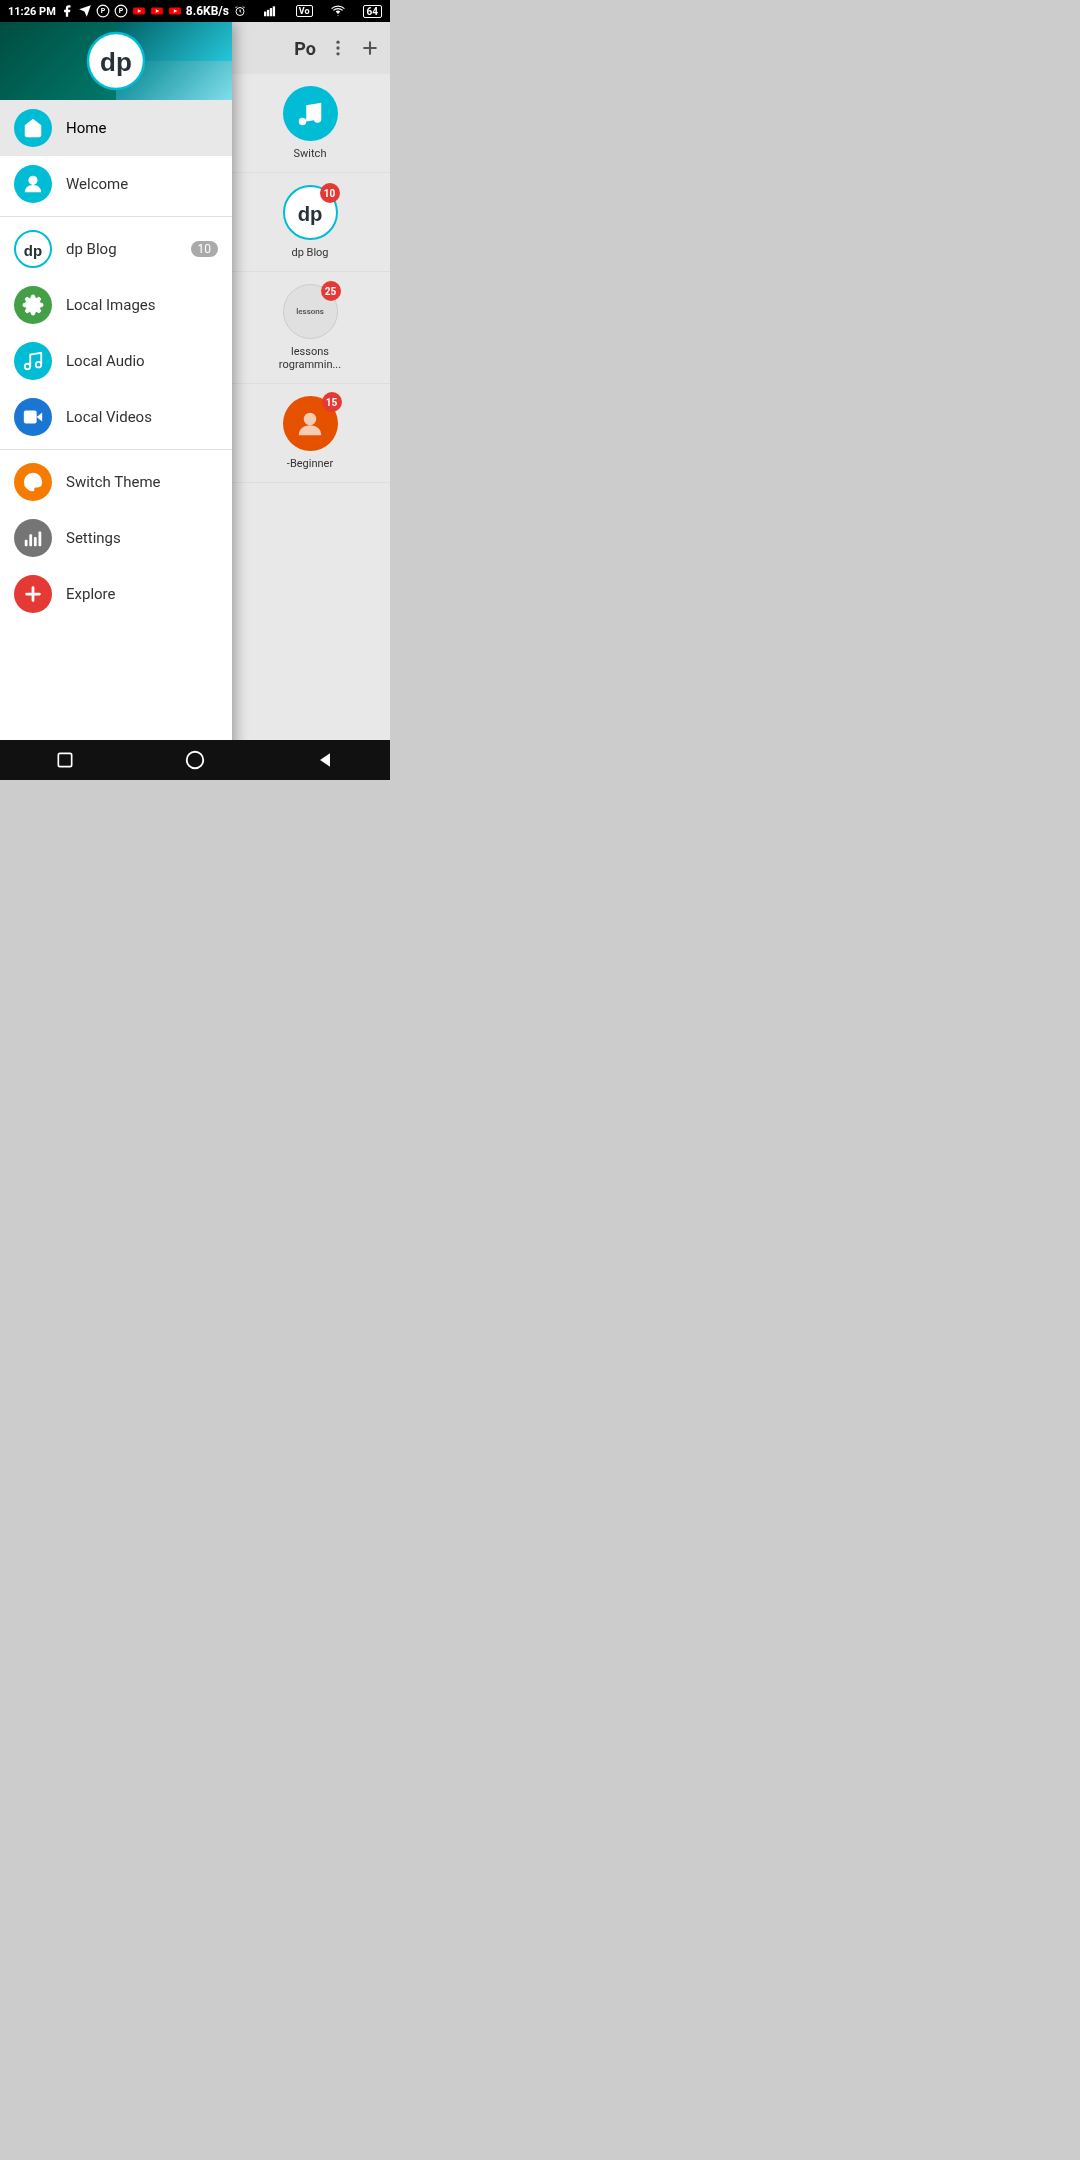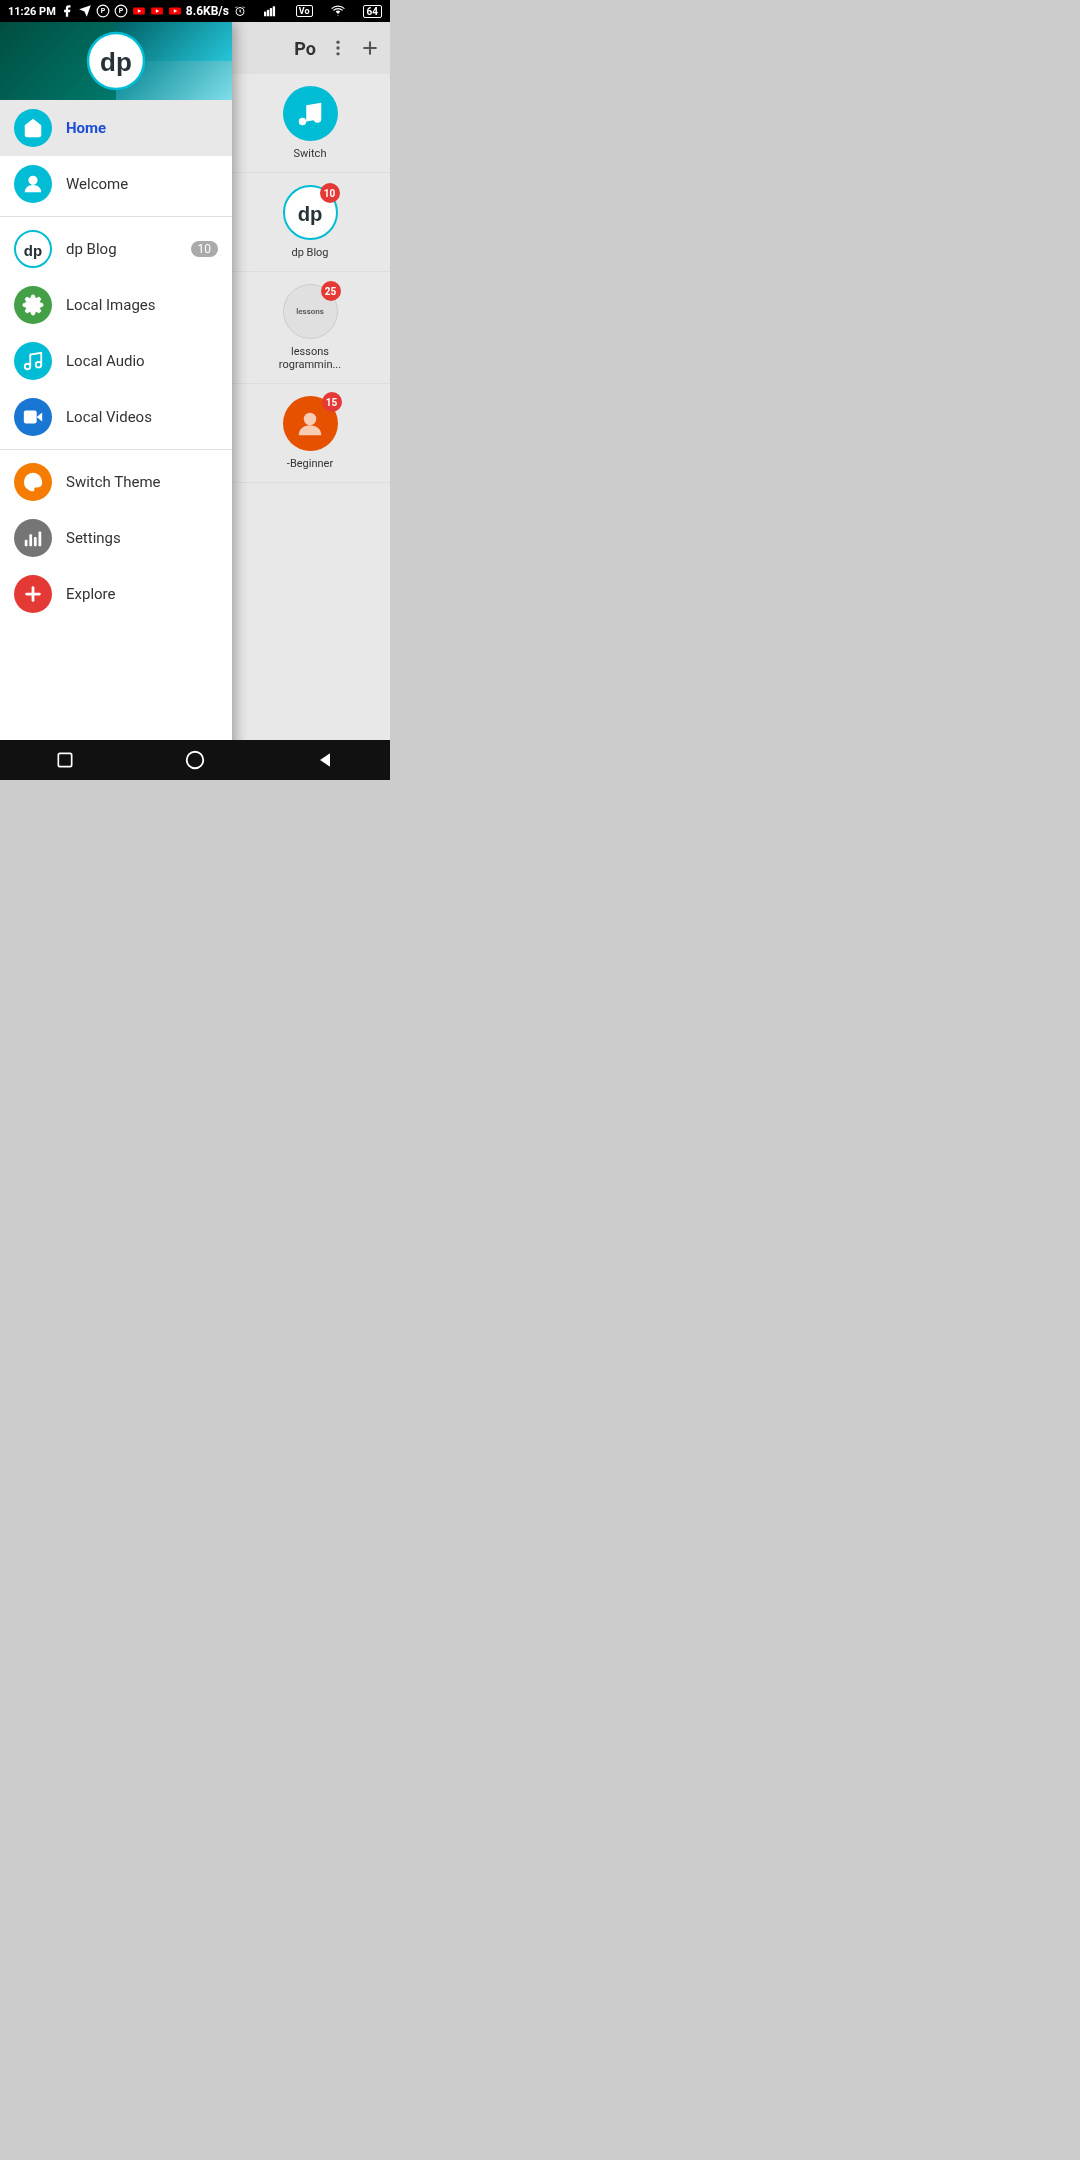"Home" .menu-item-home .menu-label { color: #1d4ed8 -> #000000; font-weight: 700 -> 400 }
